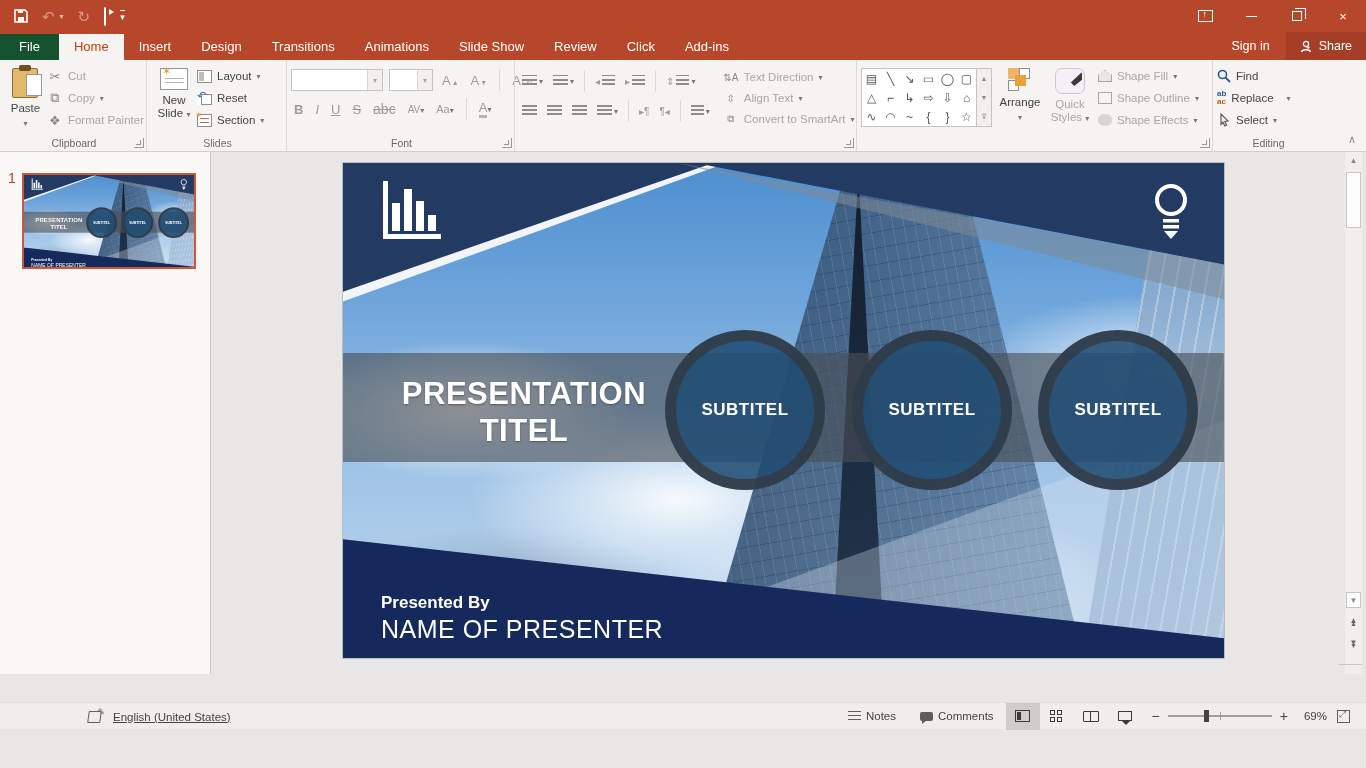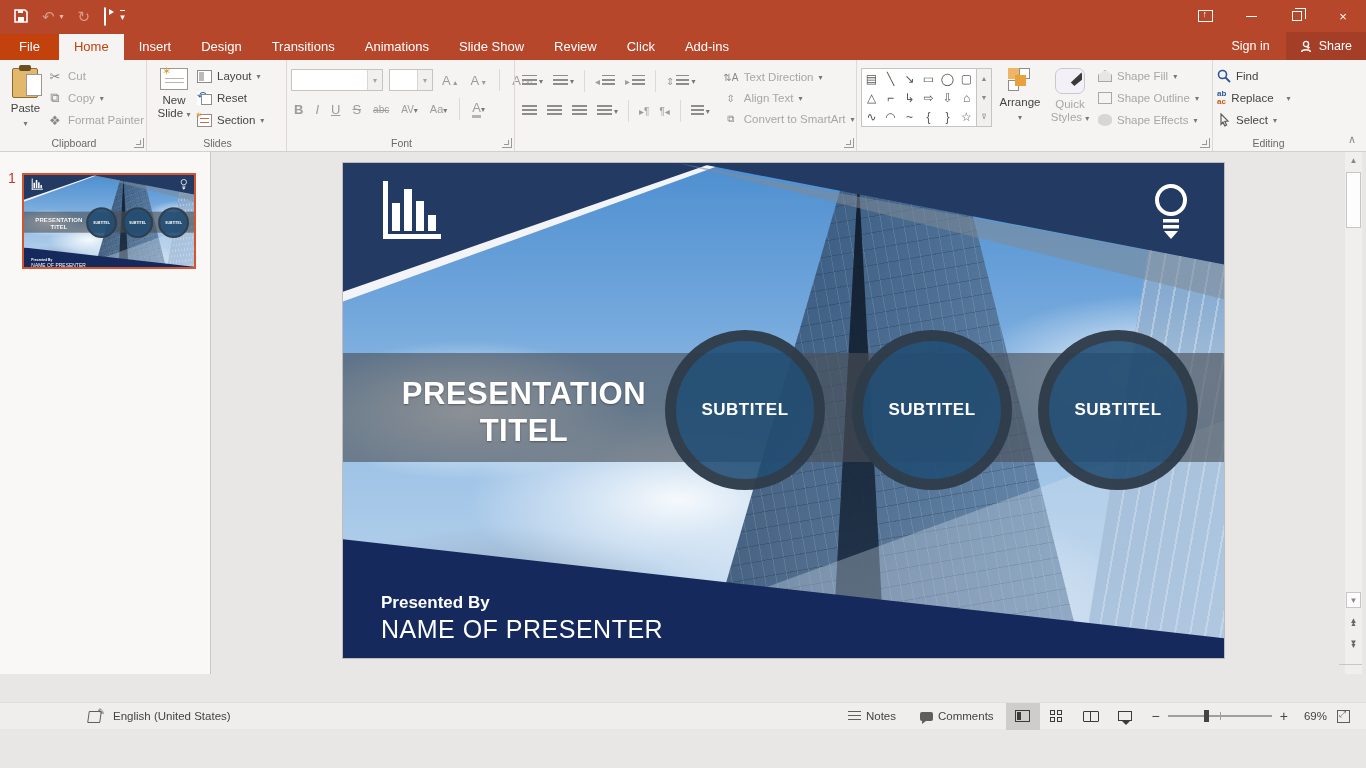"File" .tab.file { background: #c2410c -> #14532d }
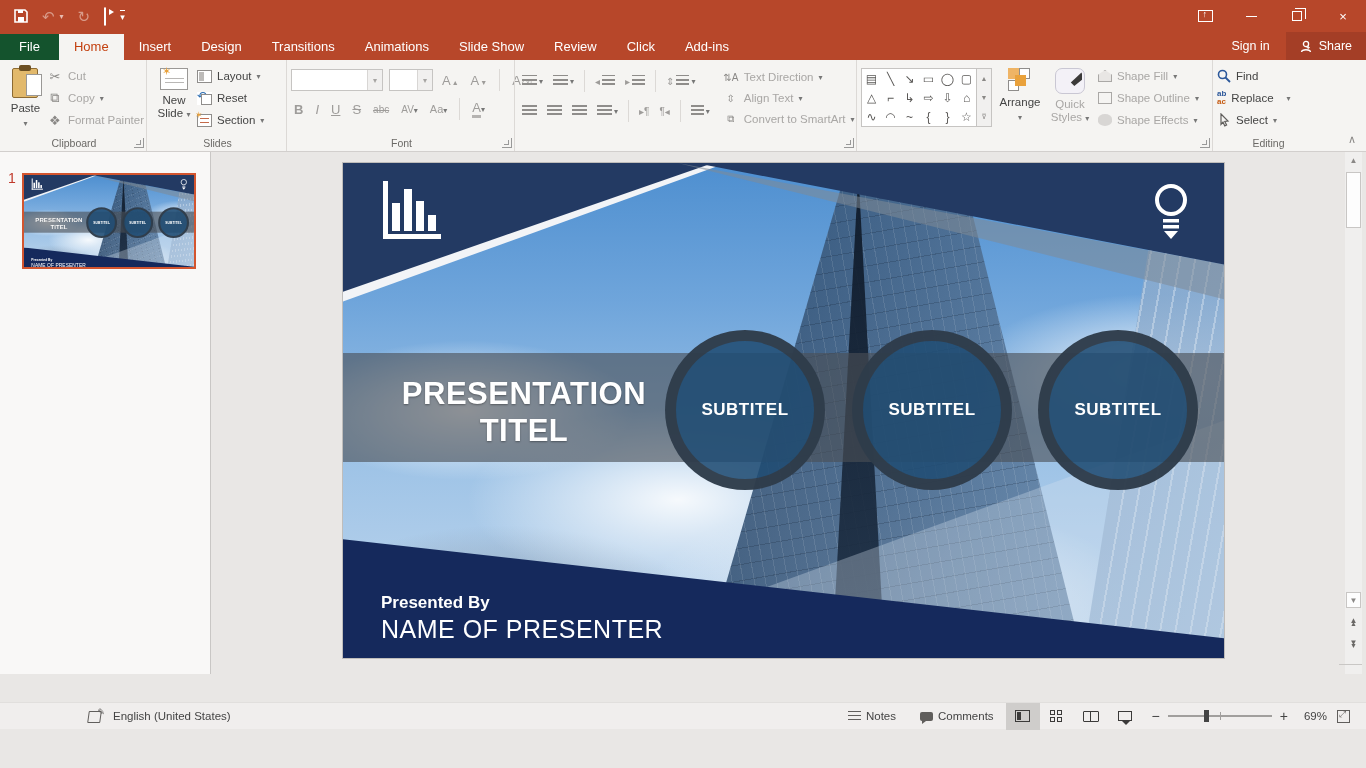"abc" span.fbtn { font-size: 10px -> 14px }
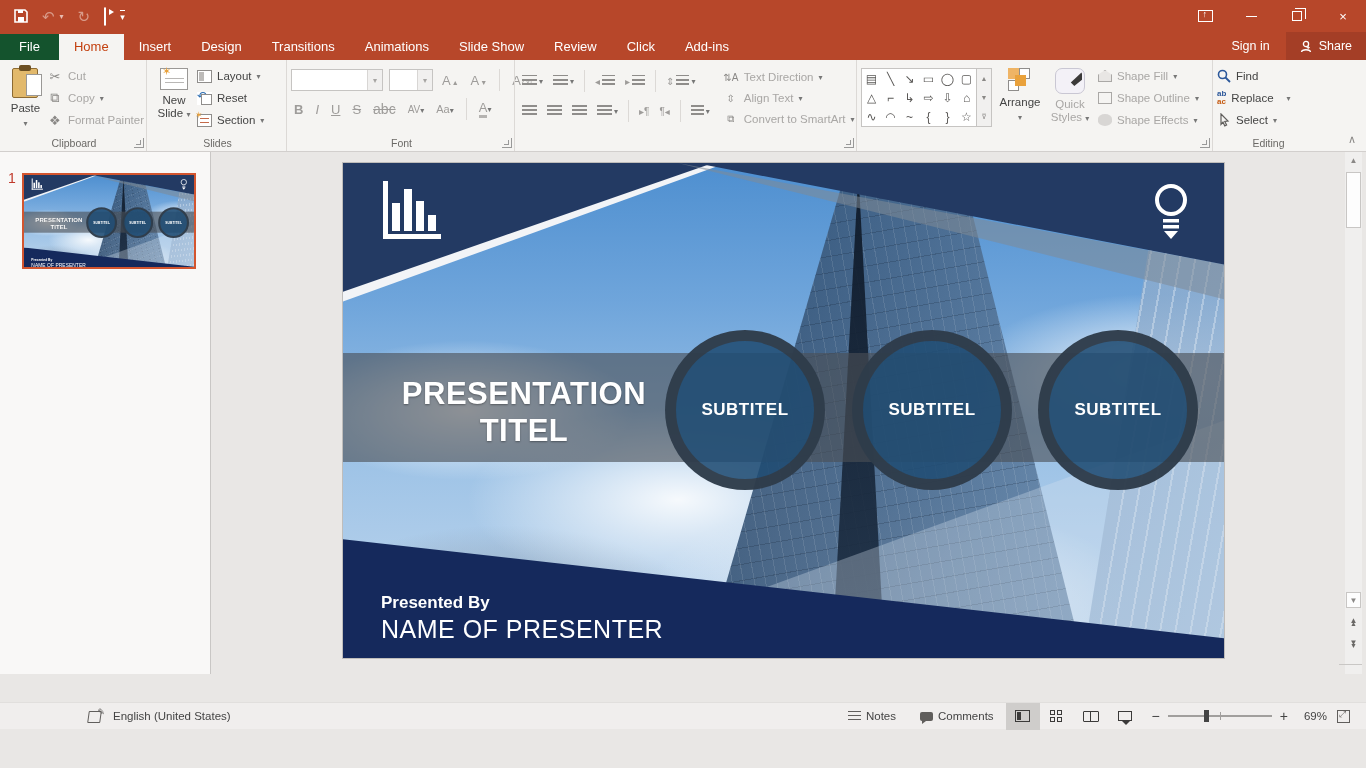"English (United States)" .sb-left { align-items: center -> flex-end; text-decoration: none -> underline }
